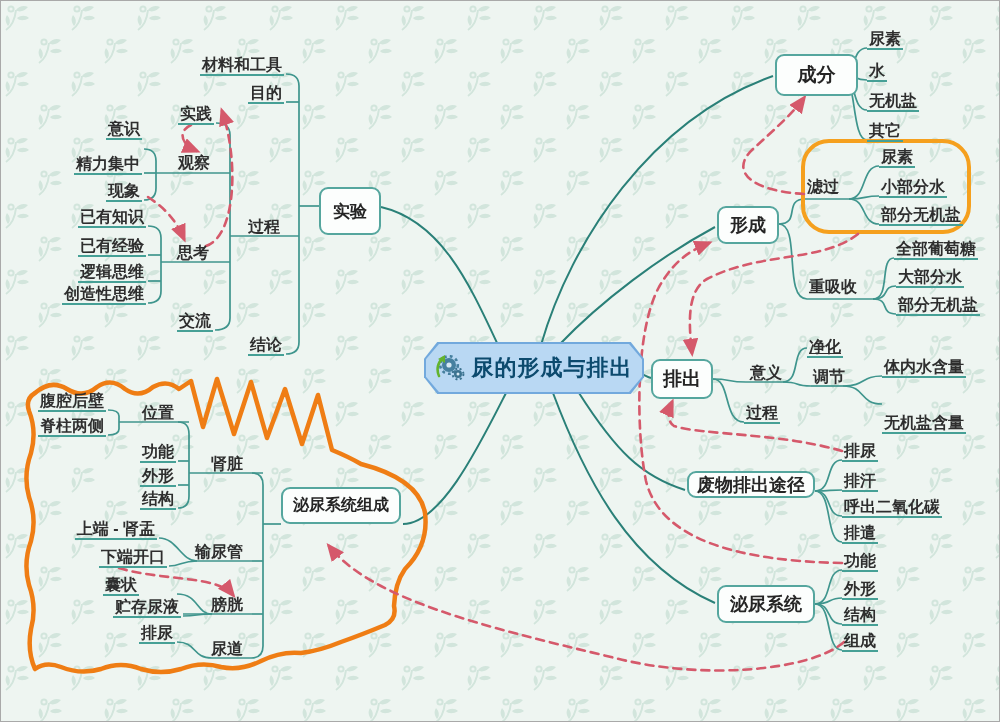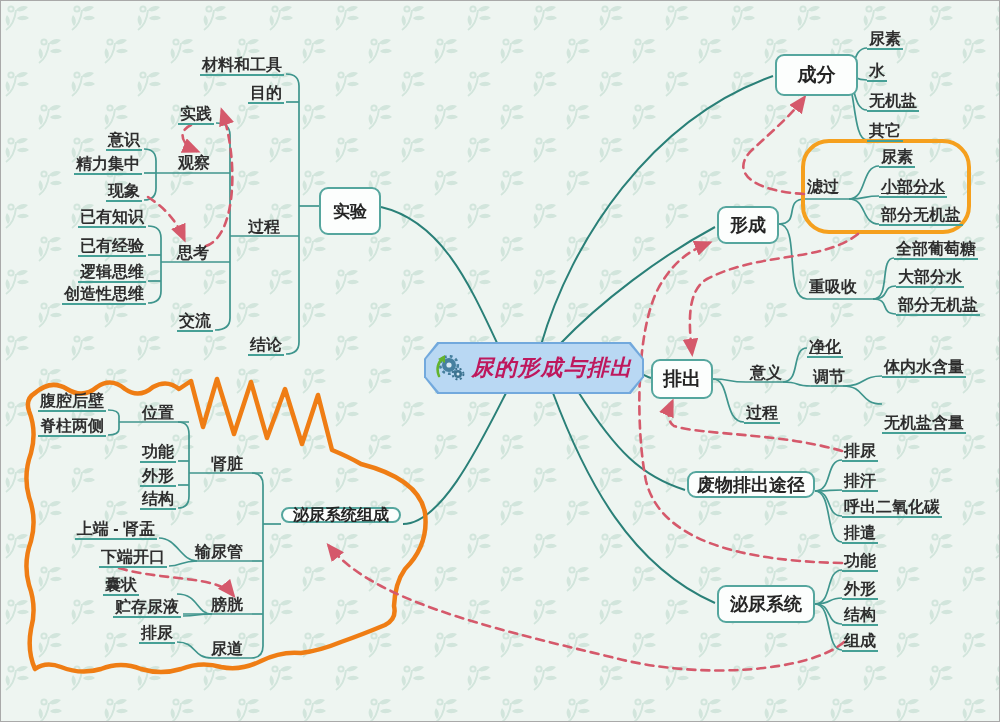"意识" div.lf { top: 131px -> 120px }
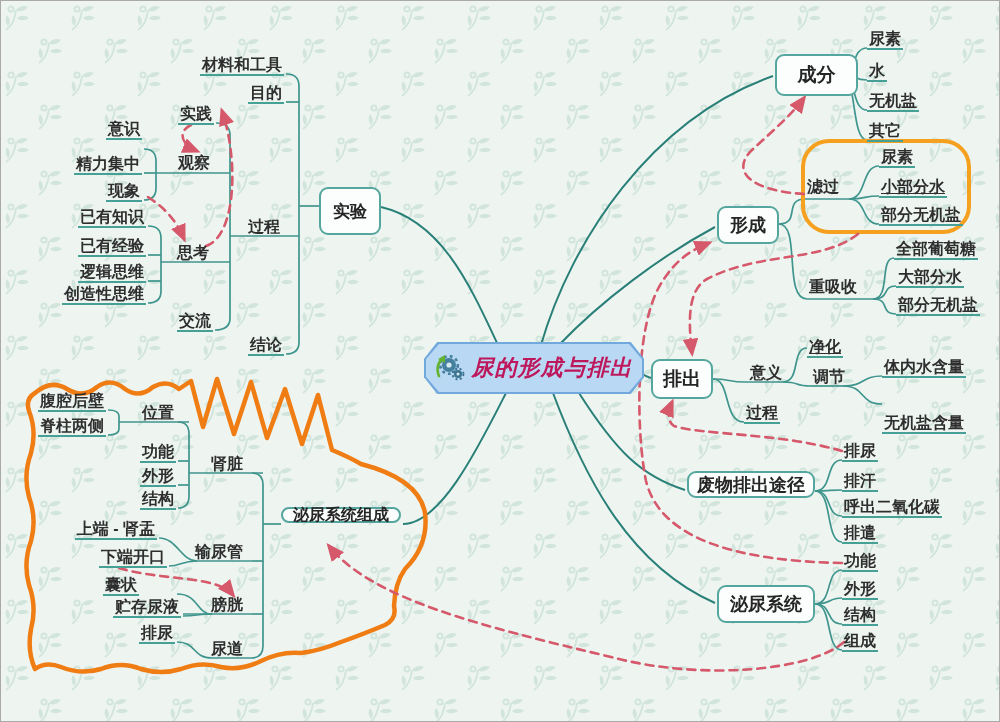"小部分水" div.lf { text-decoration: underline -> none }
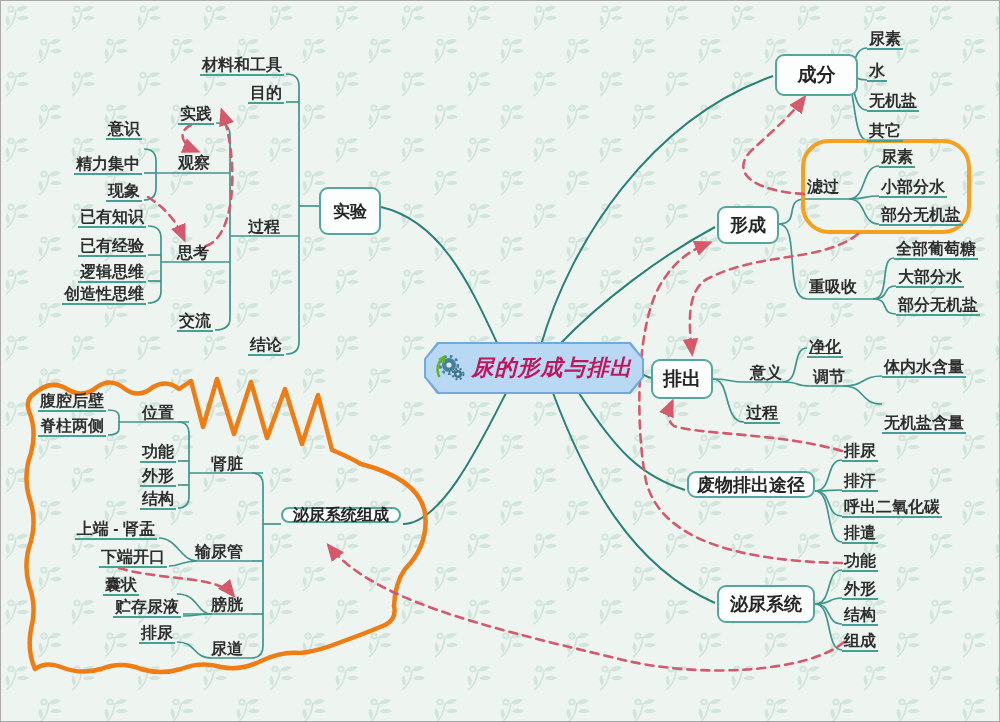"尿的形成与排出" #center-inner .t { color: #be185d -> #0c4a6e; font-style: italic -> none }
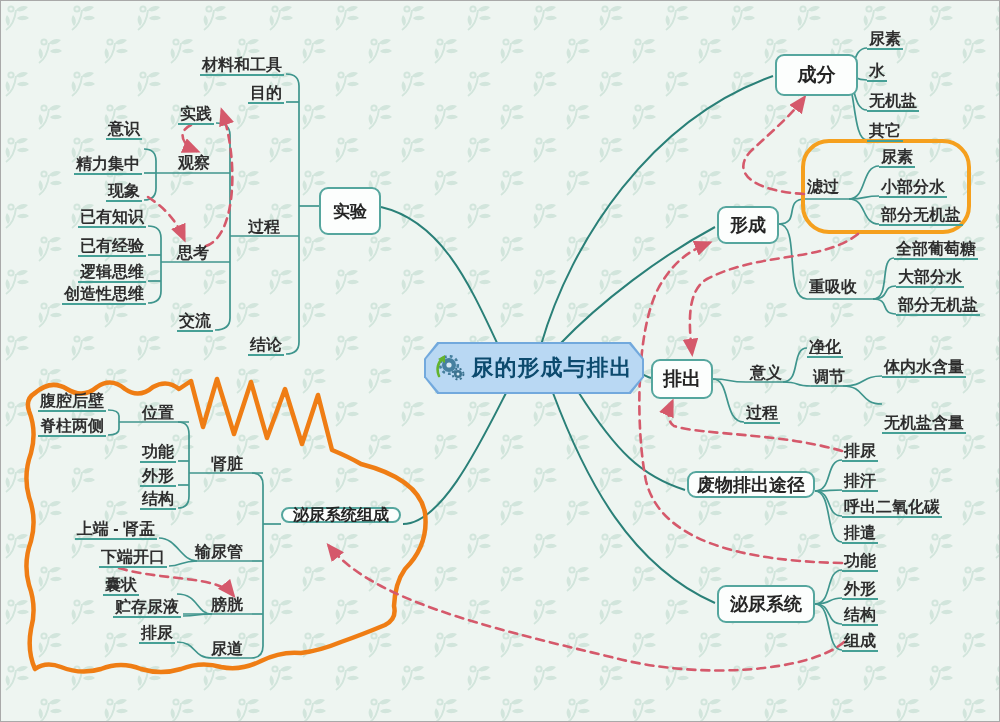"泌尿系统组成" div.node { height: 16px -> 37px; top: 506px -> 486px }
